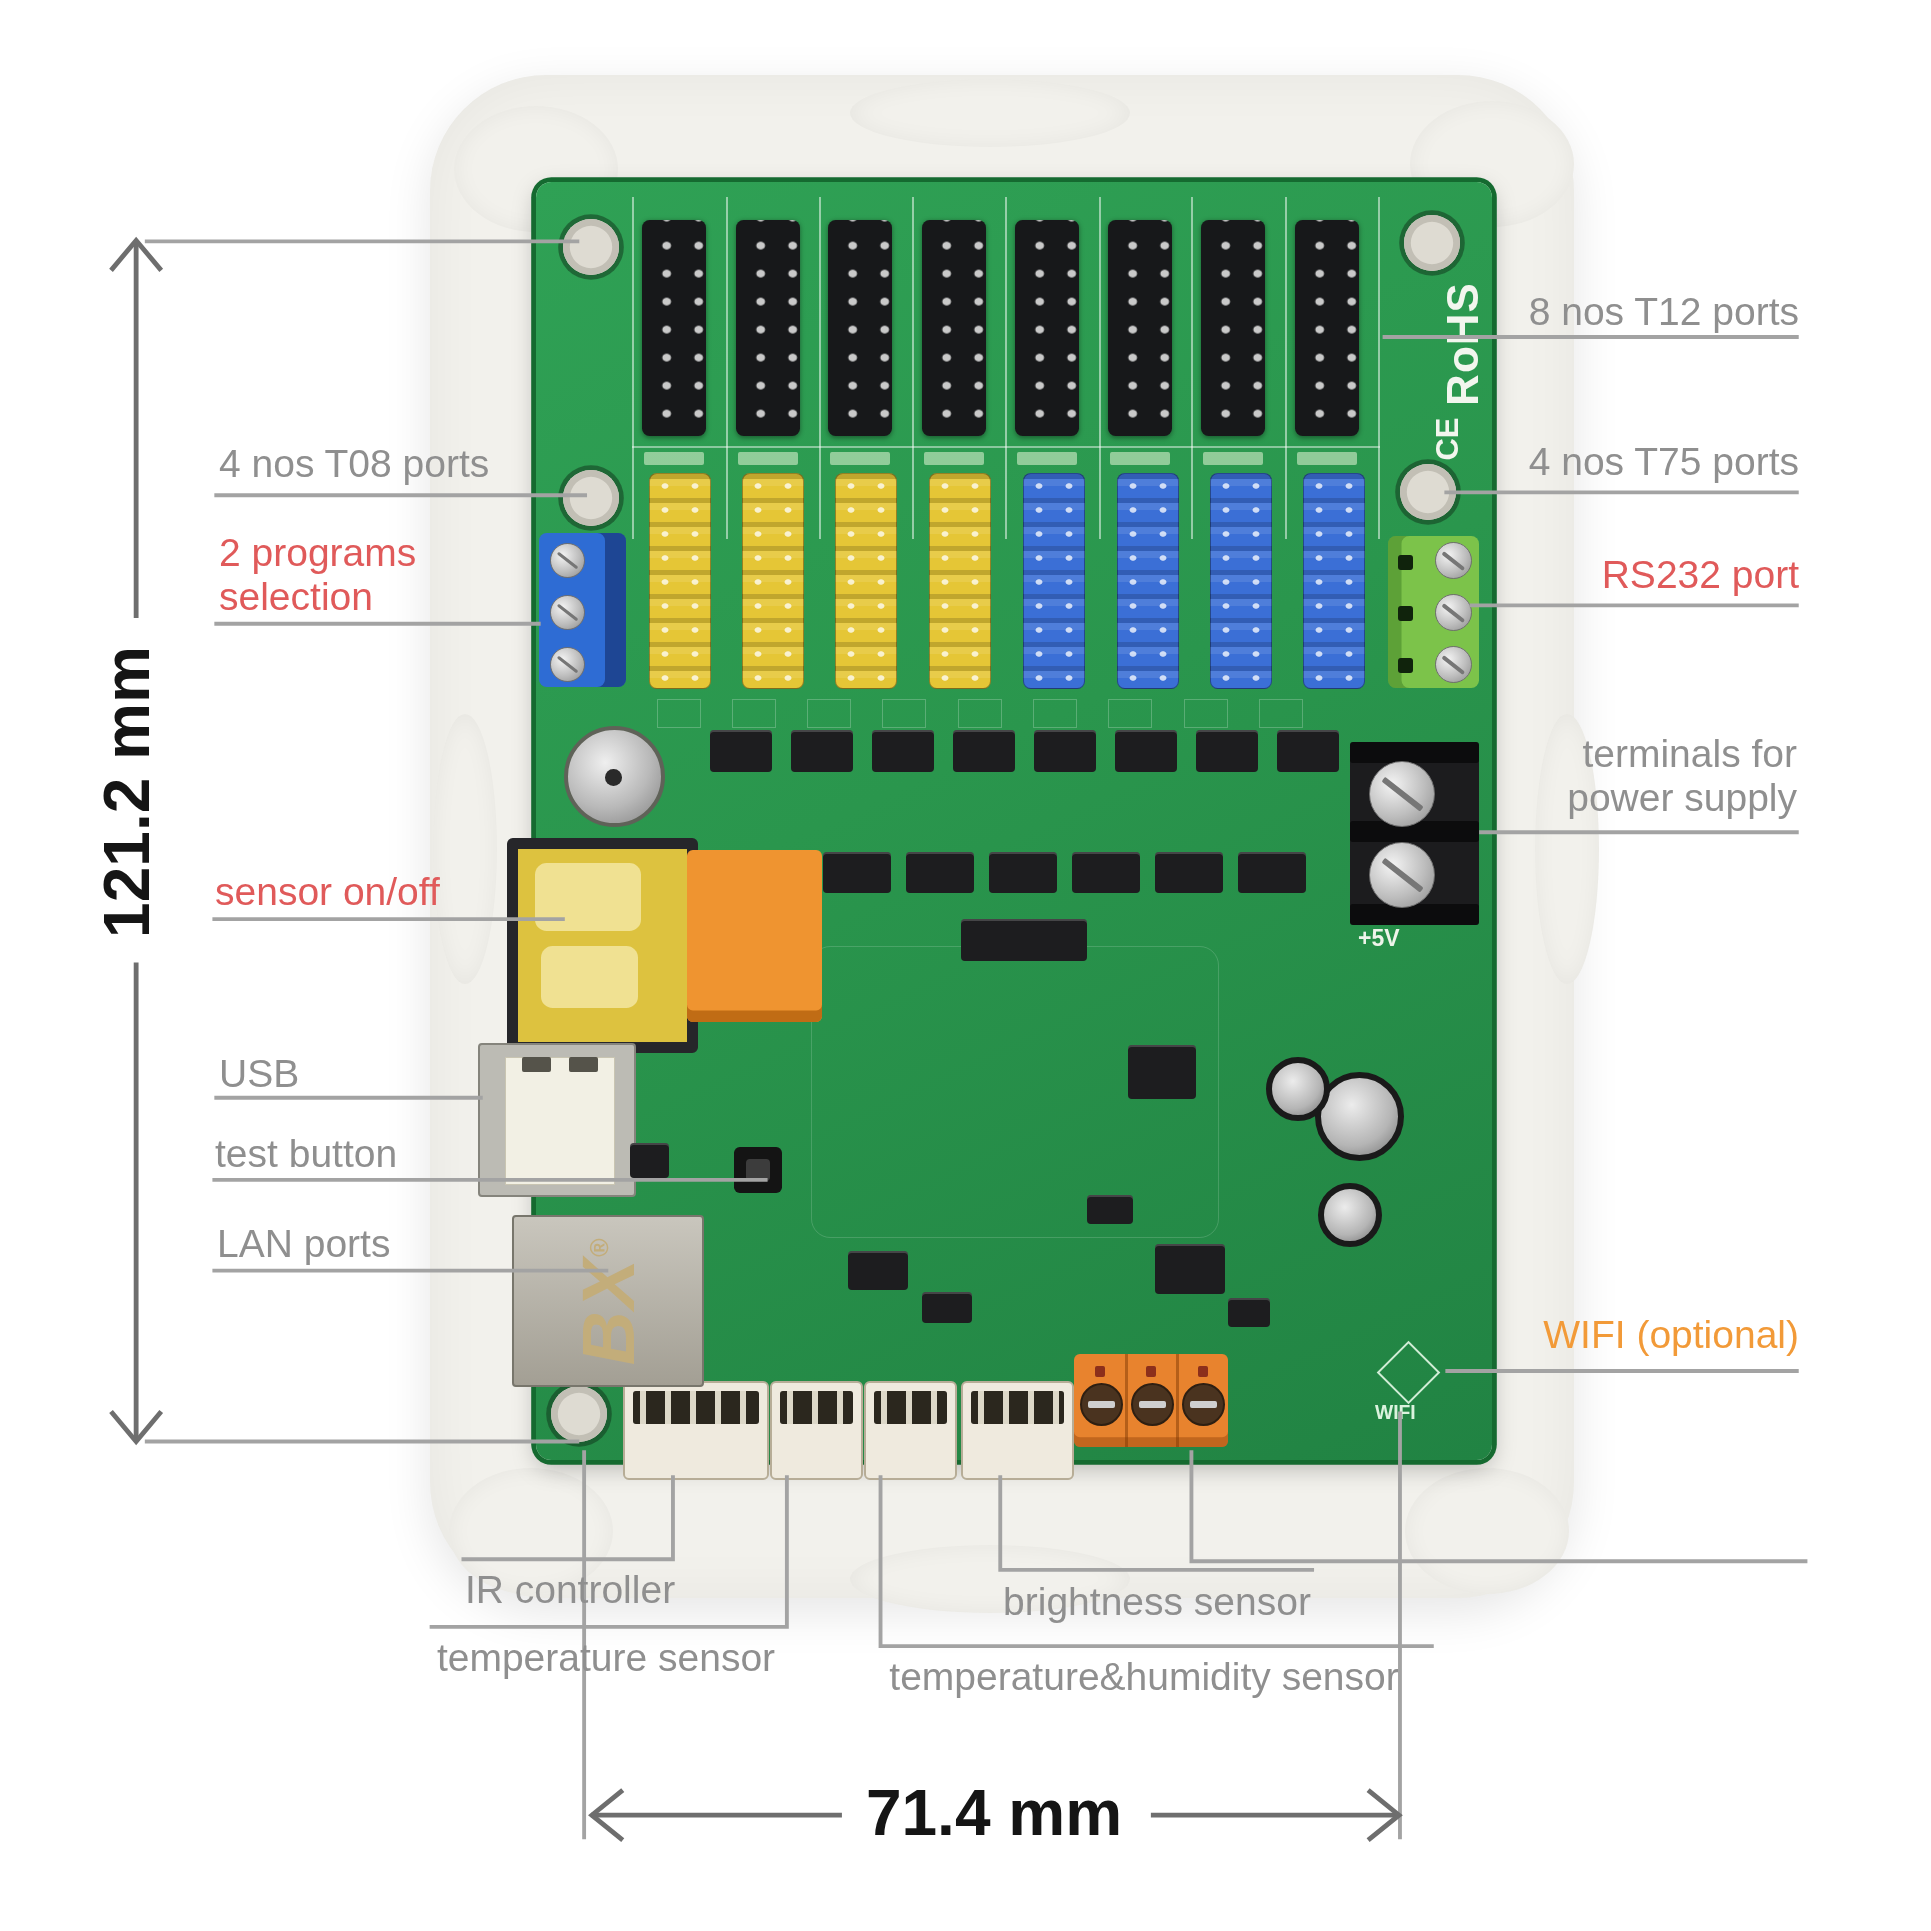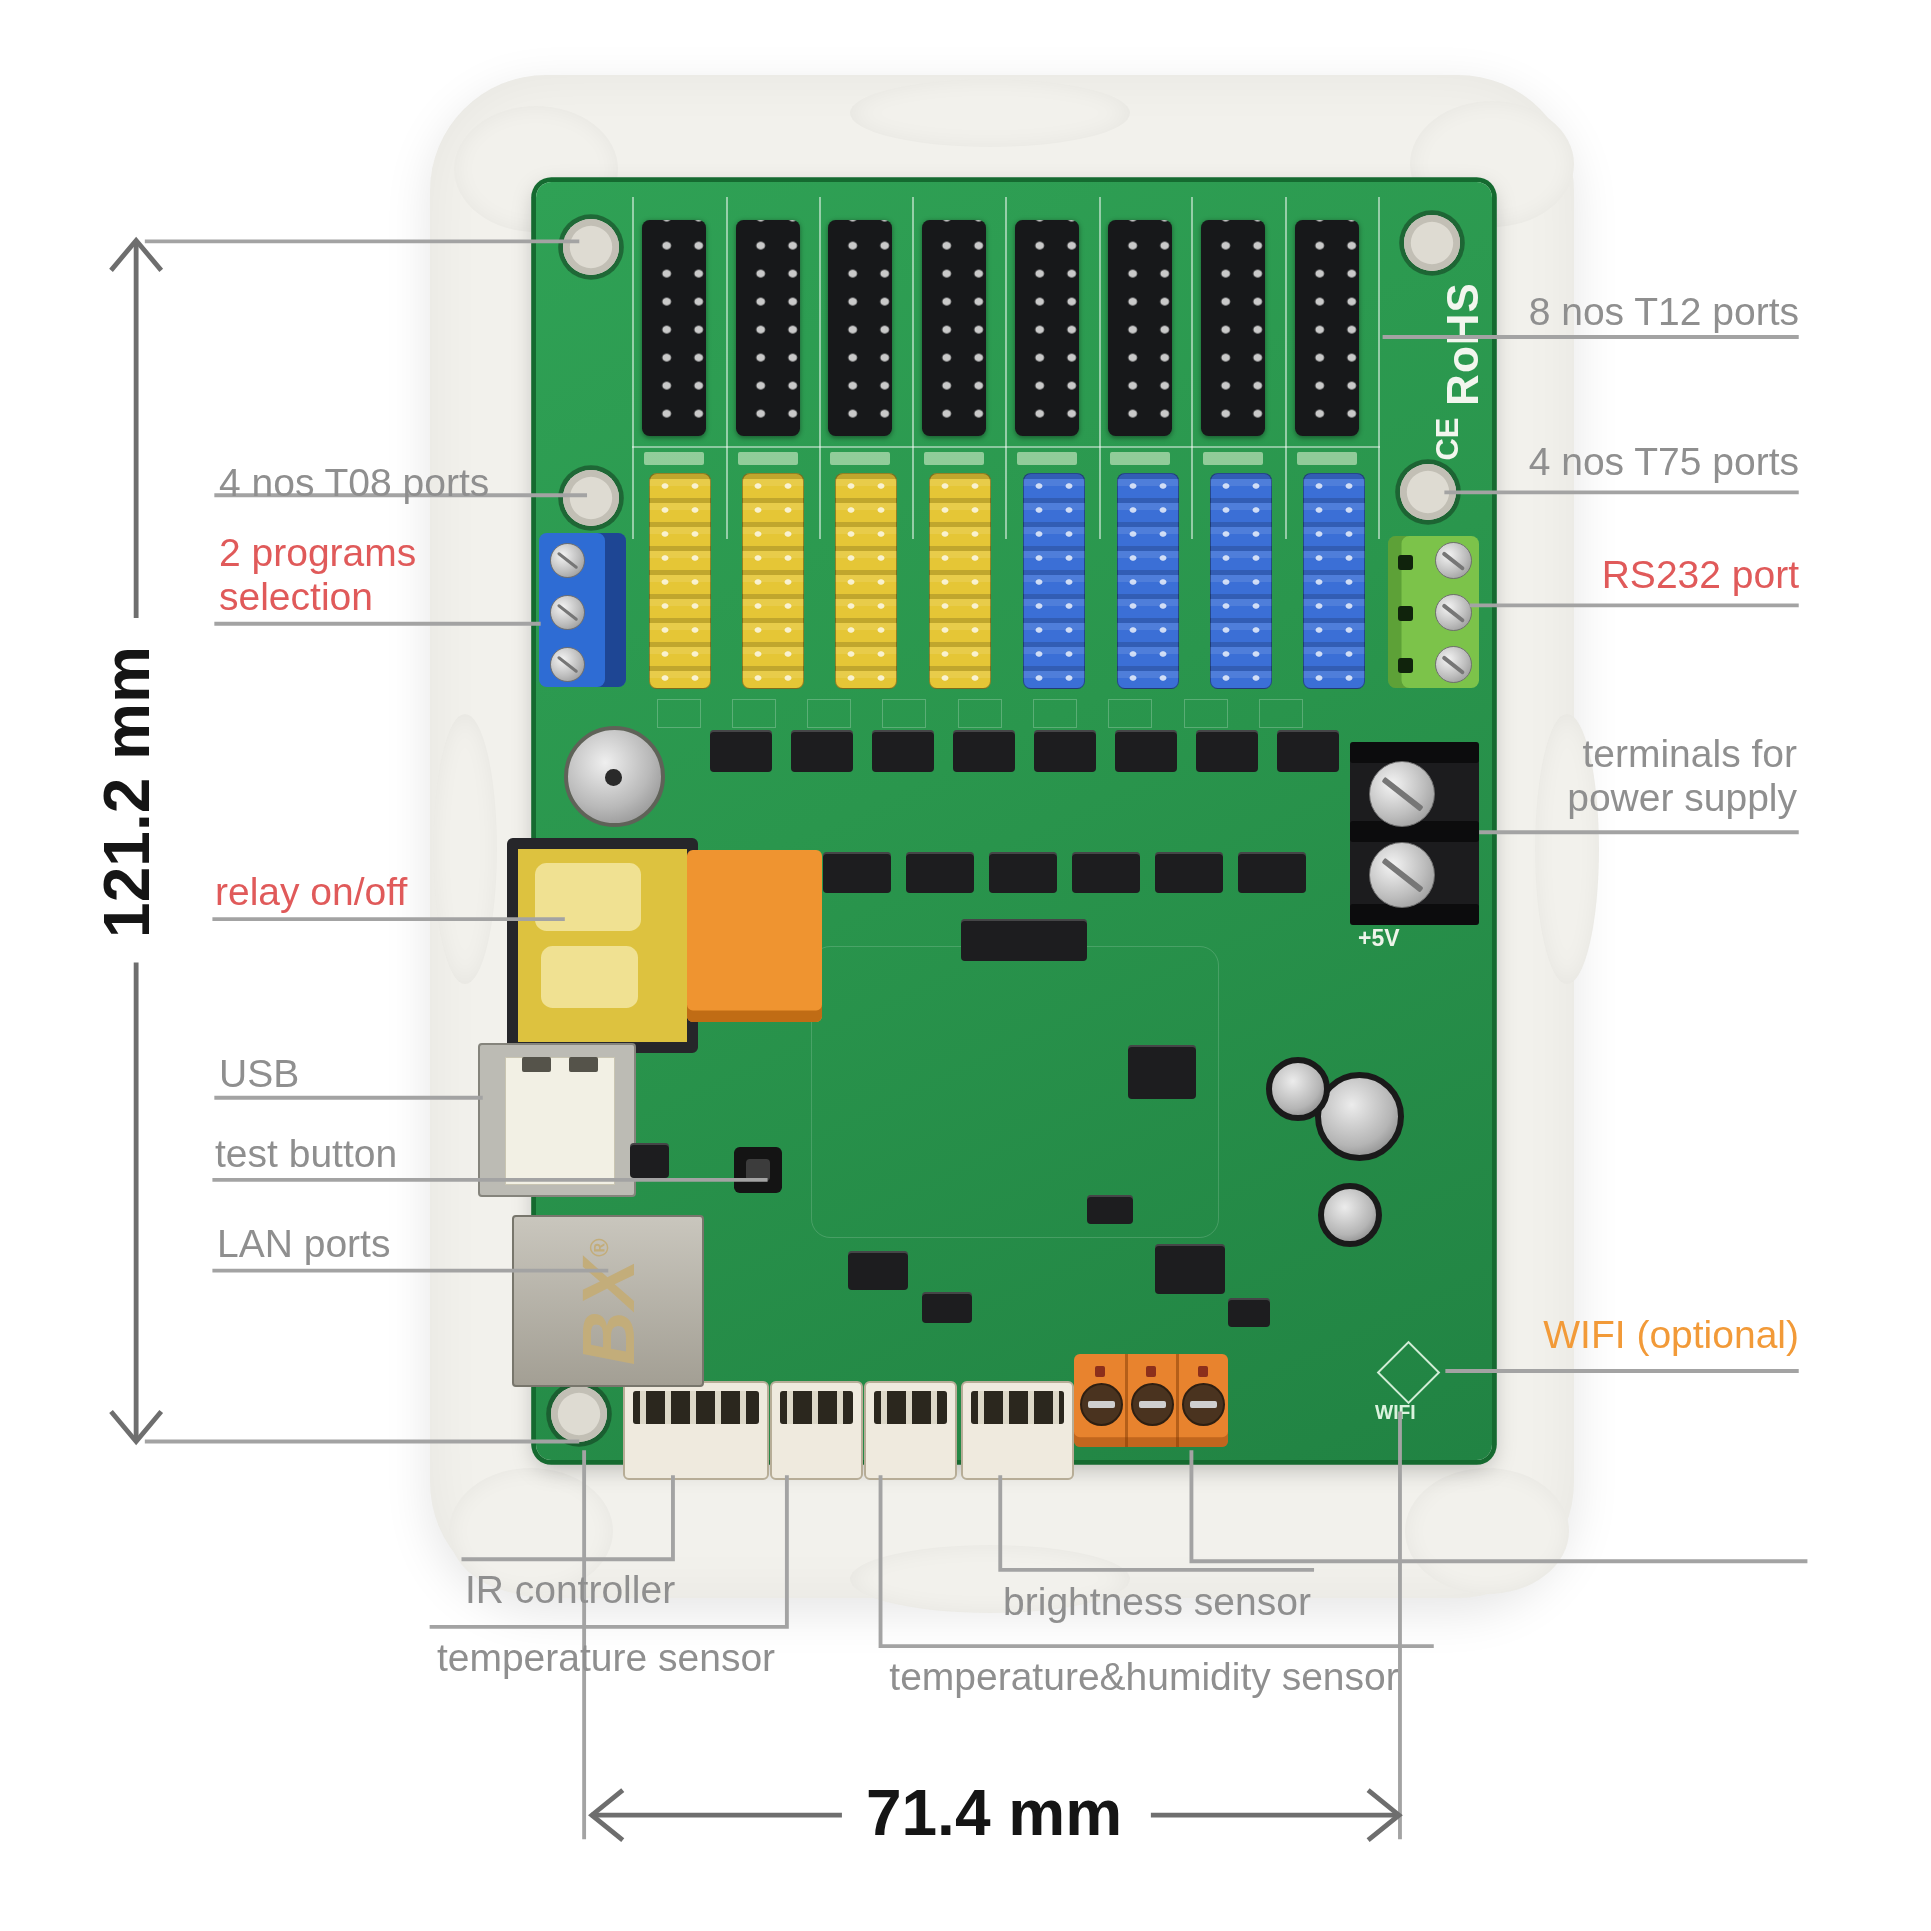"4 nos T08 ports" div.callout { margin-top: 19px -> none }
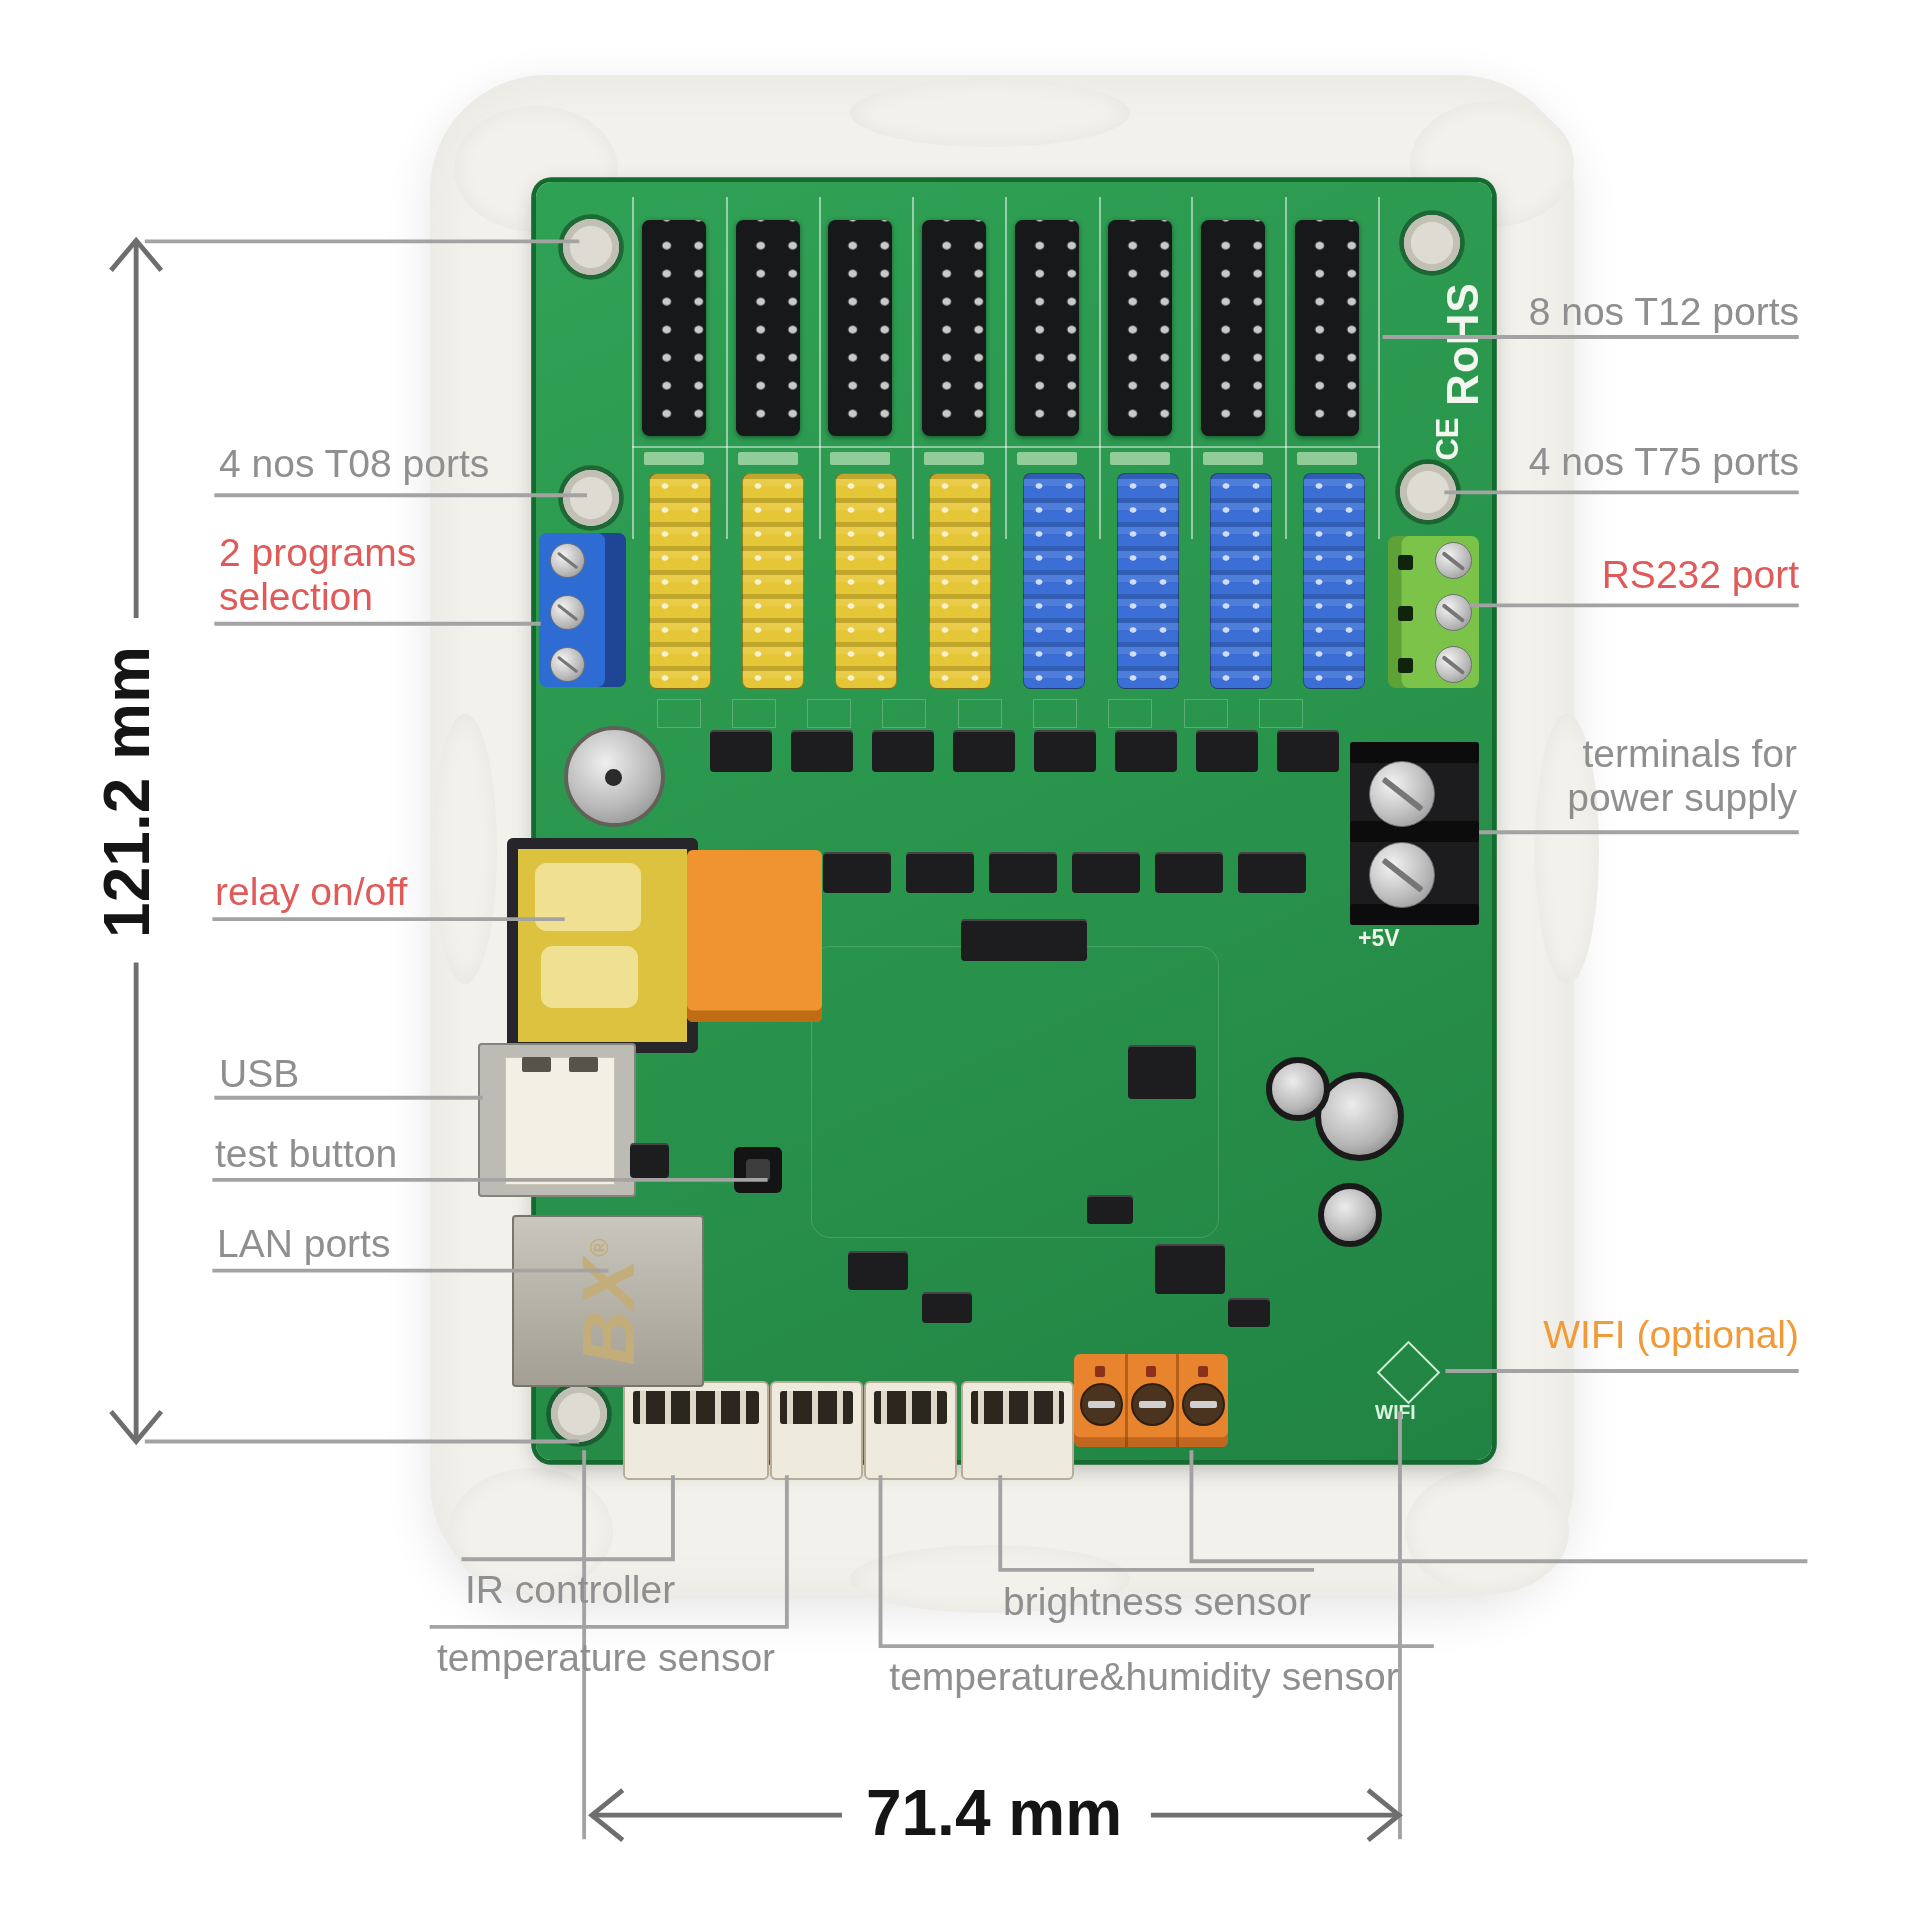"relay on/off" div.callout { text: relay -> sensor }
